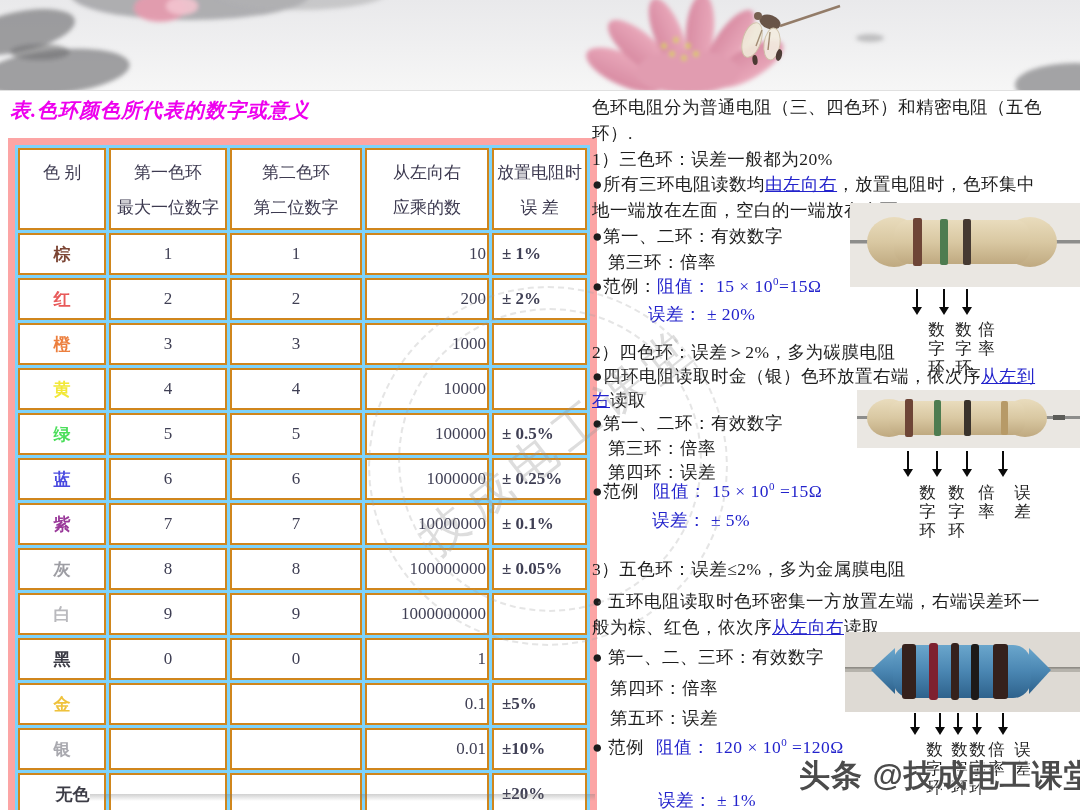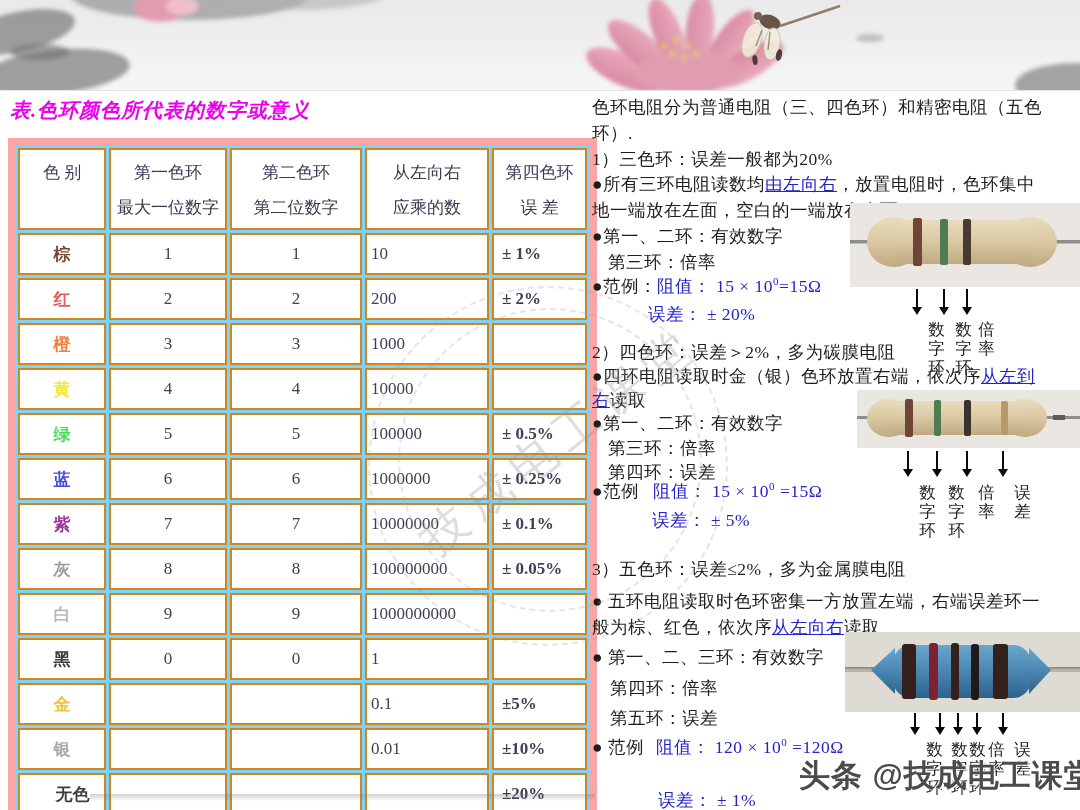"第四色环" div.h1 { text: 第四色环 -> 放置电阻时 }
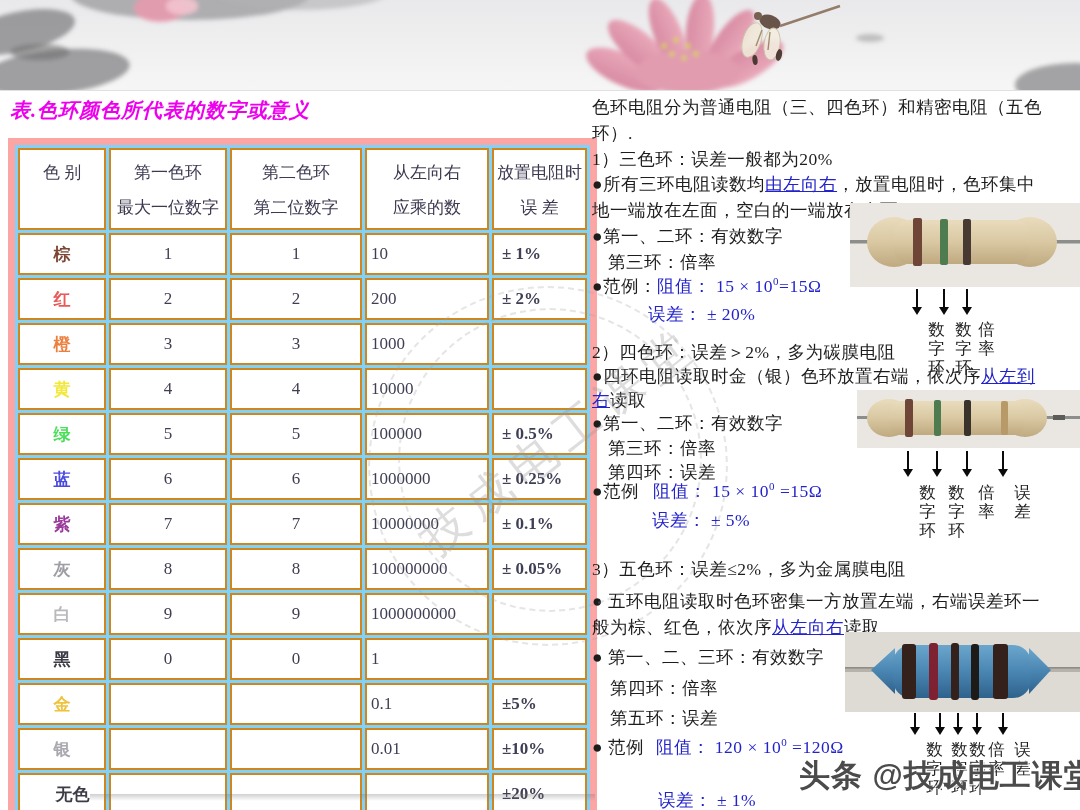"10" td.c-mult { text-align: left -> right }
